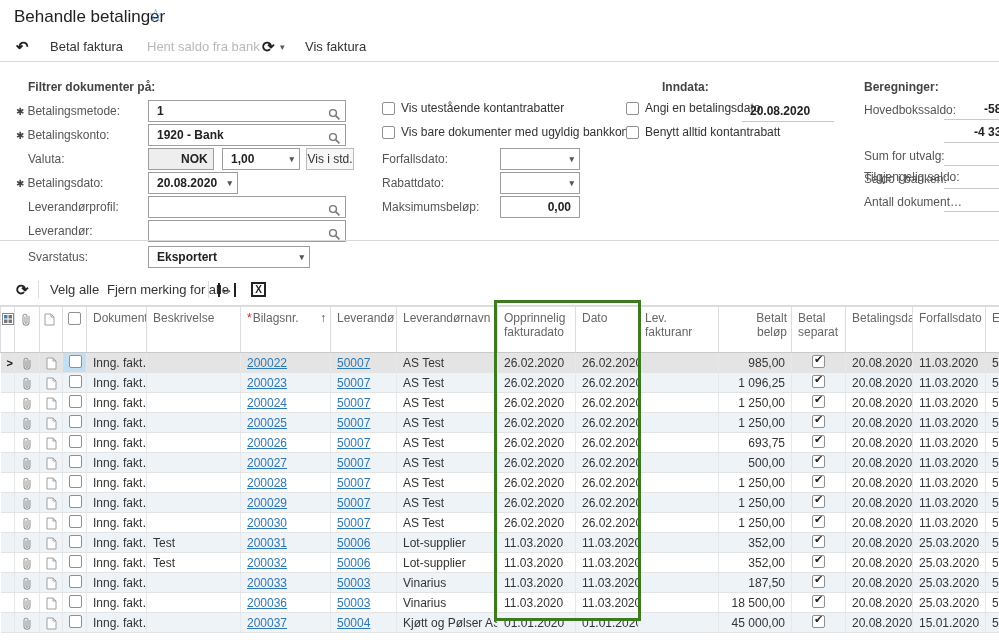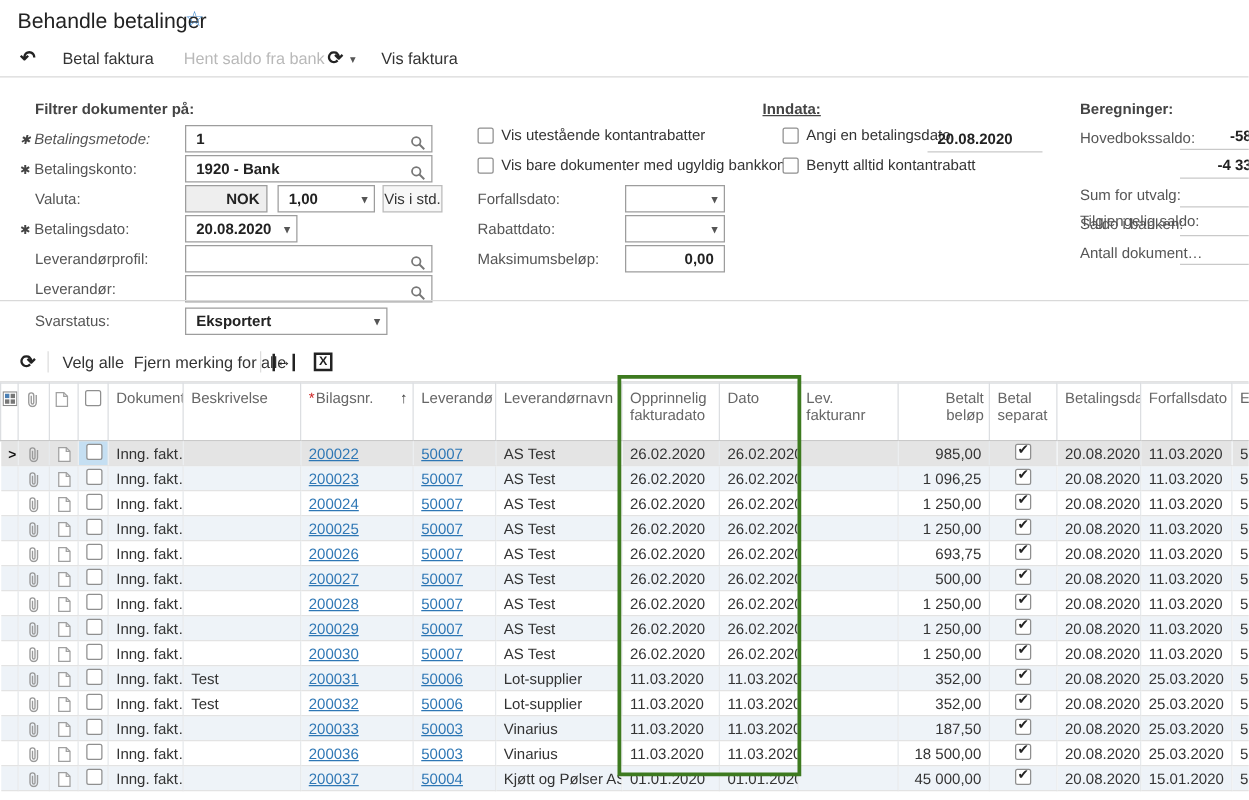"Inndata:" div.fheading { left: 610px -> 662px; text-decoration: underline -> none }
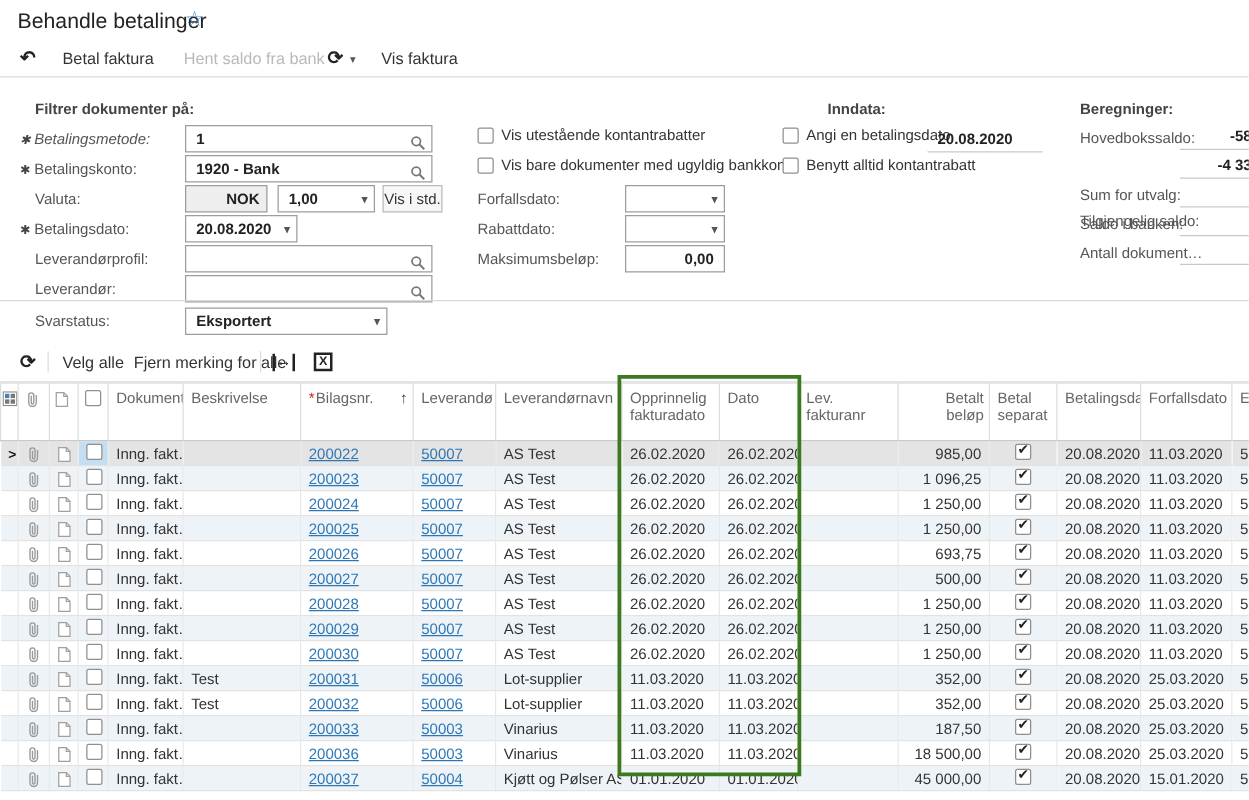"✱ Betalingsmetode:" div.flabel { font-style: italic -> none }
